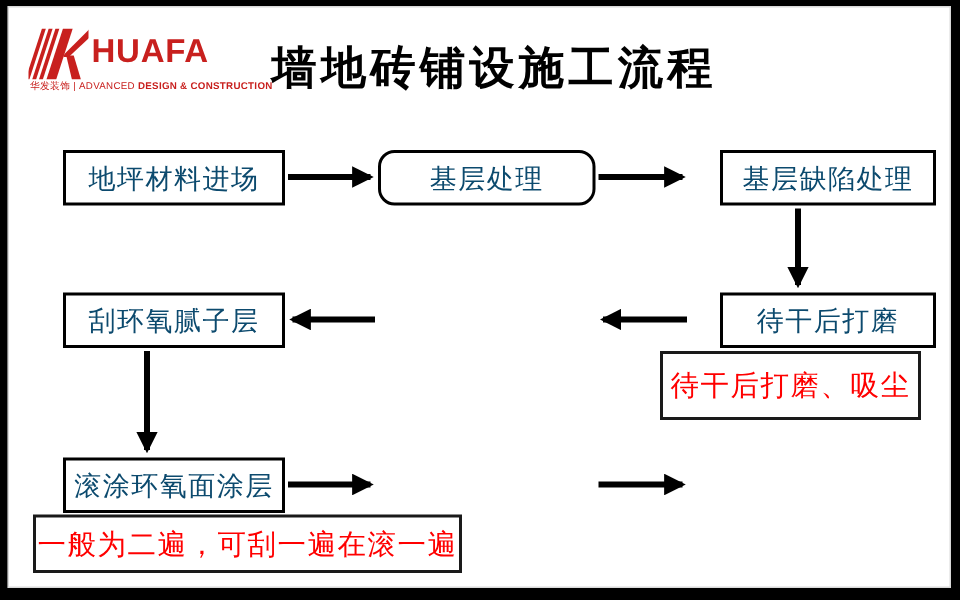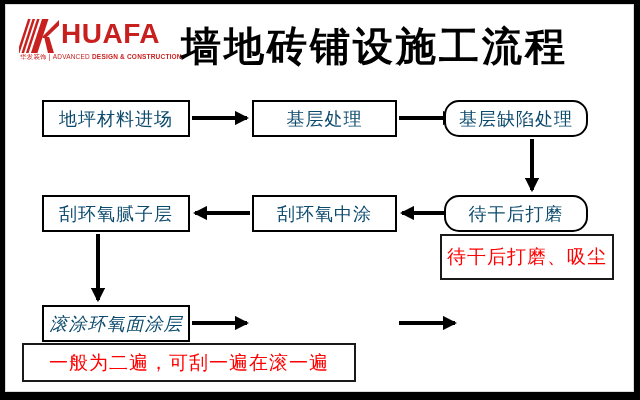"HUAFA" .brand { font-size: 28px -> 22px }
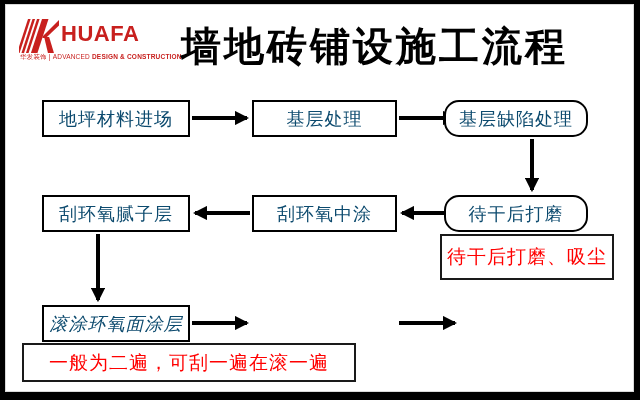"墙地砖铺设施工流程" .page-title { font-size: 40px -> 30px }
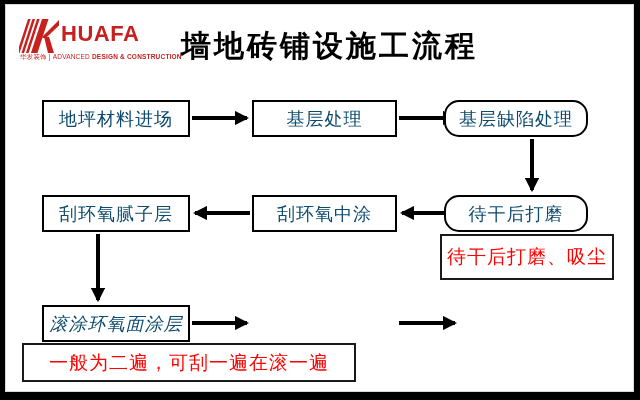"基层处理" .col-m { border-radius: none -> 11px }
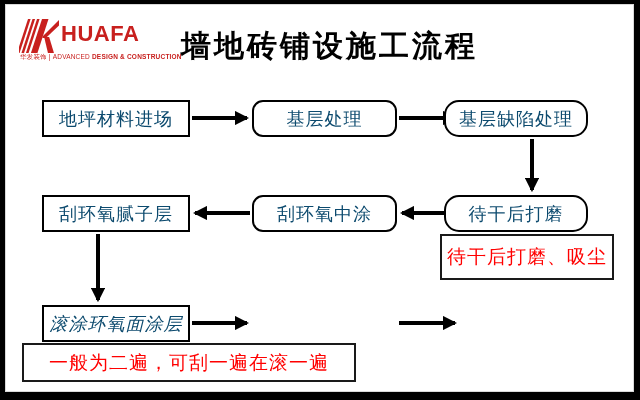"基层缺陷处理" .col-r { border-radius: 15px -> none; left: 444px -> 480px }
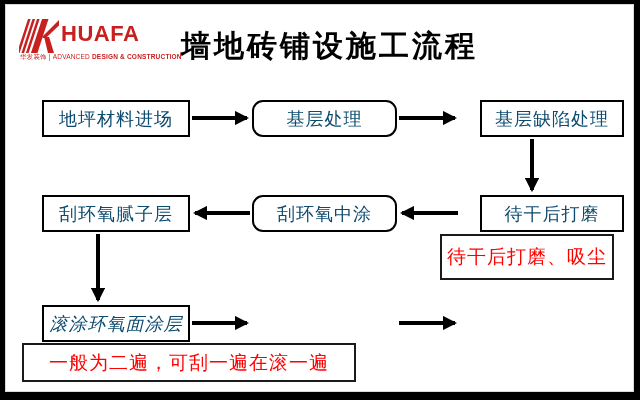"刮环氧中涂" div.node { html: <div>刮环氧中涂</div> -> none }
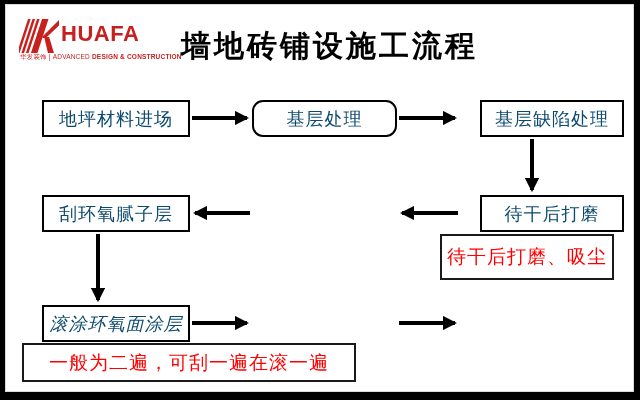"滚涂环氧面涂层" .row-3 { font-style: italic -> none }
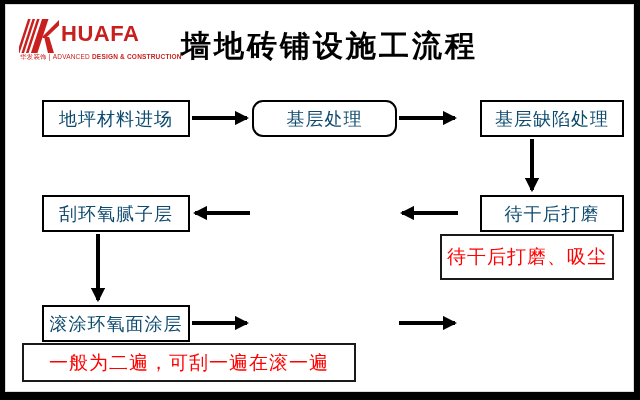"一般为二遍，可刮一遍在滚一遍" .note-2 { width: 334px -> 286px }
